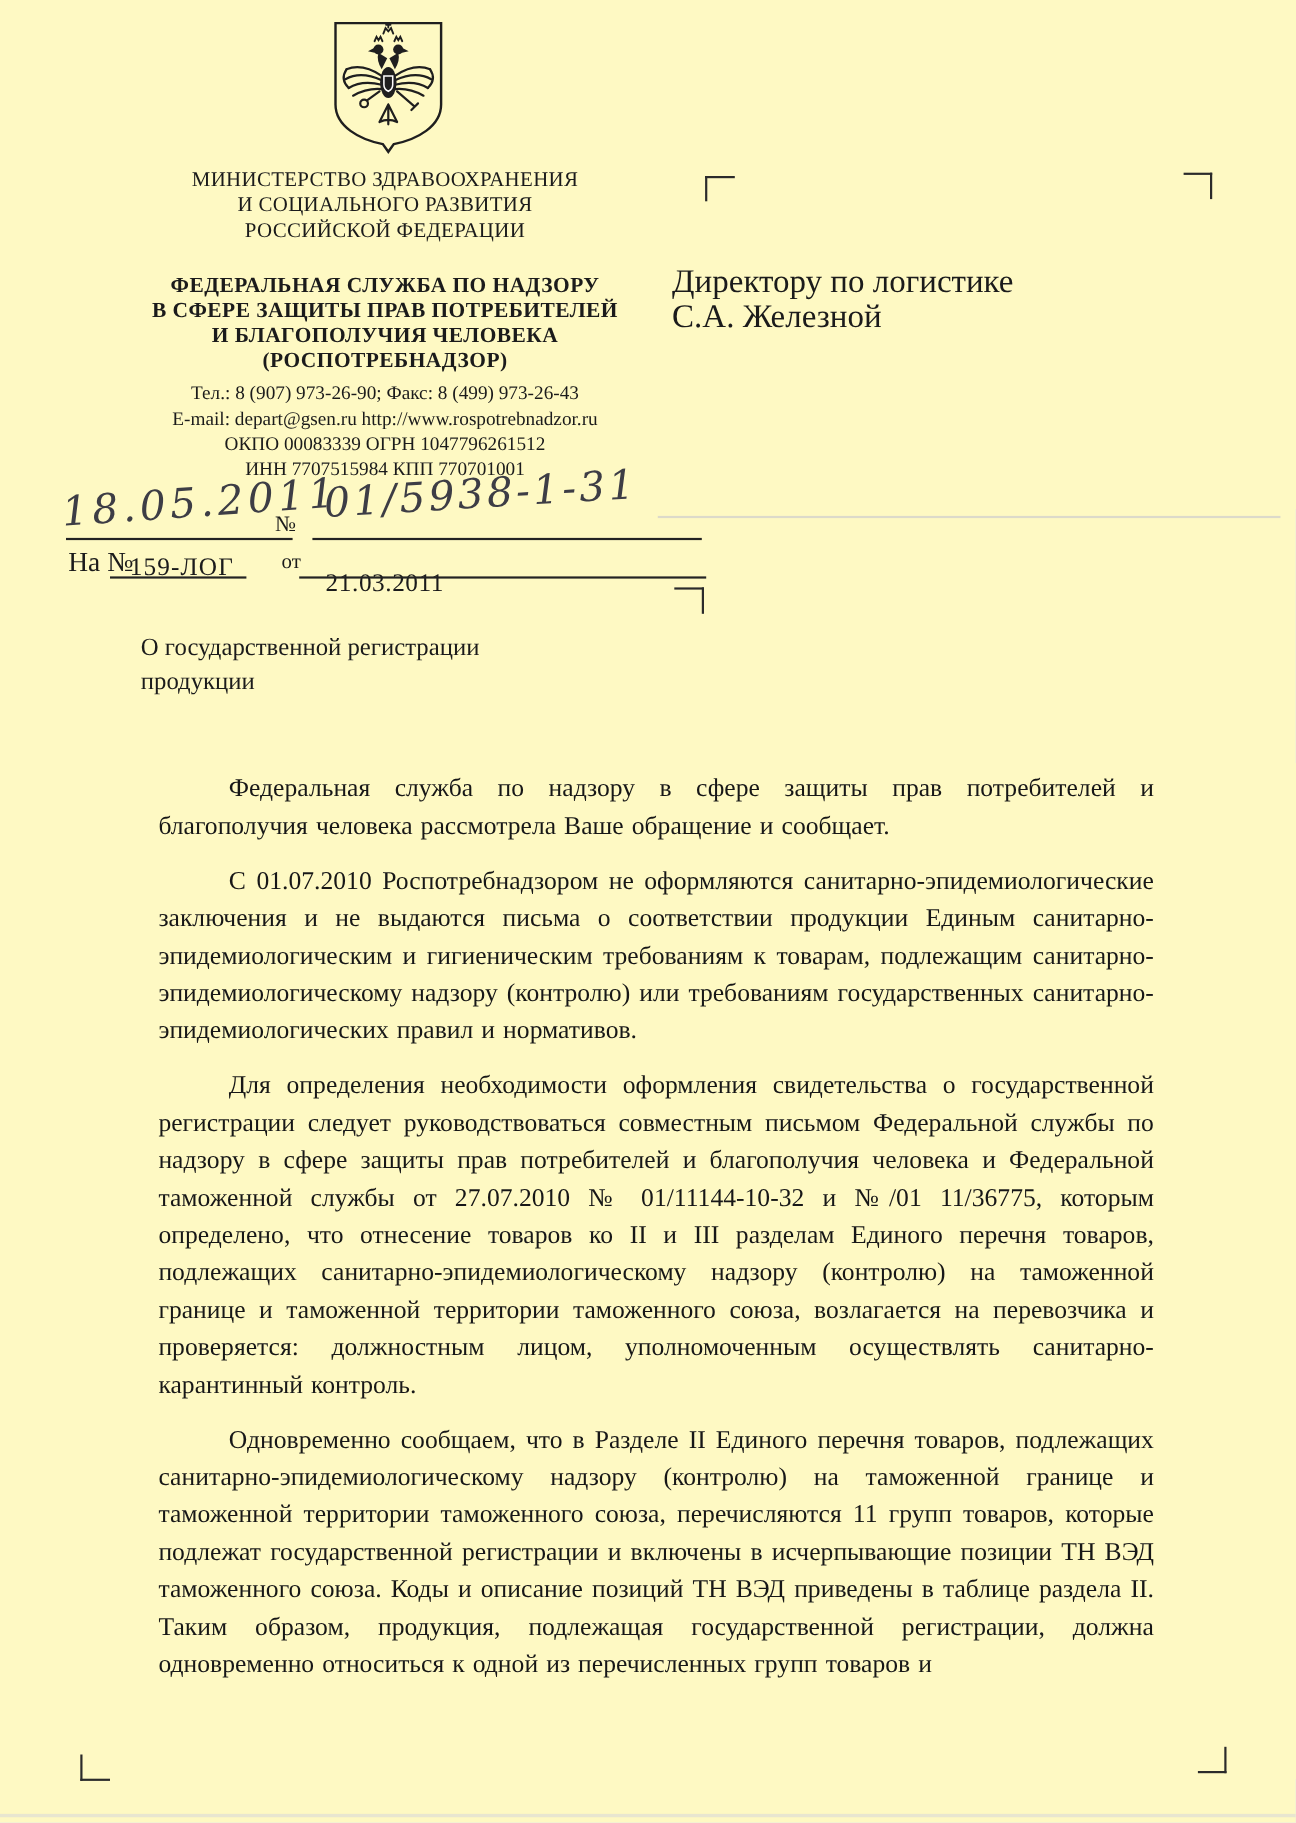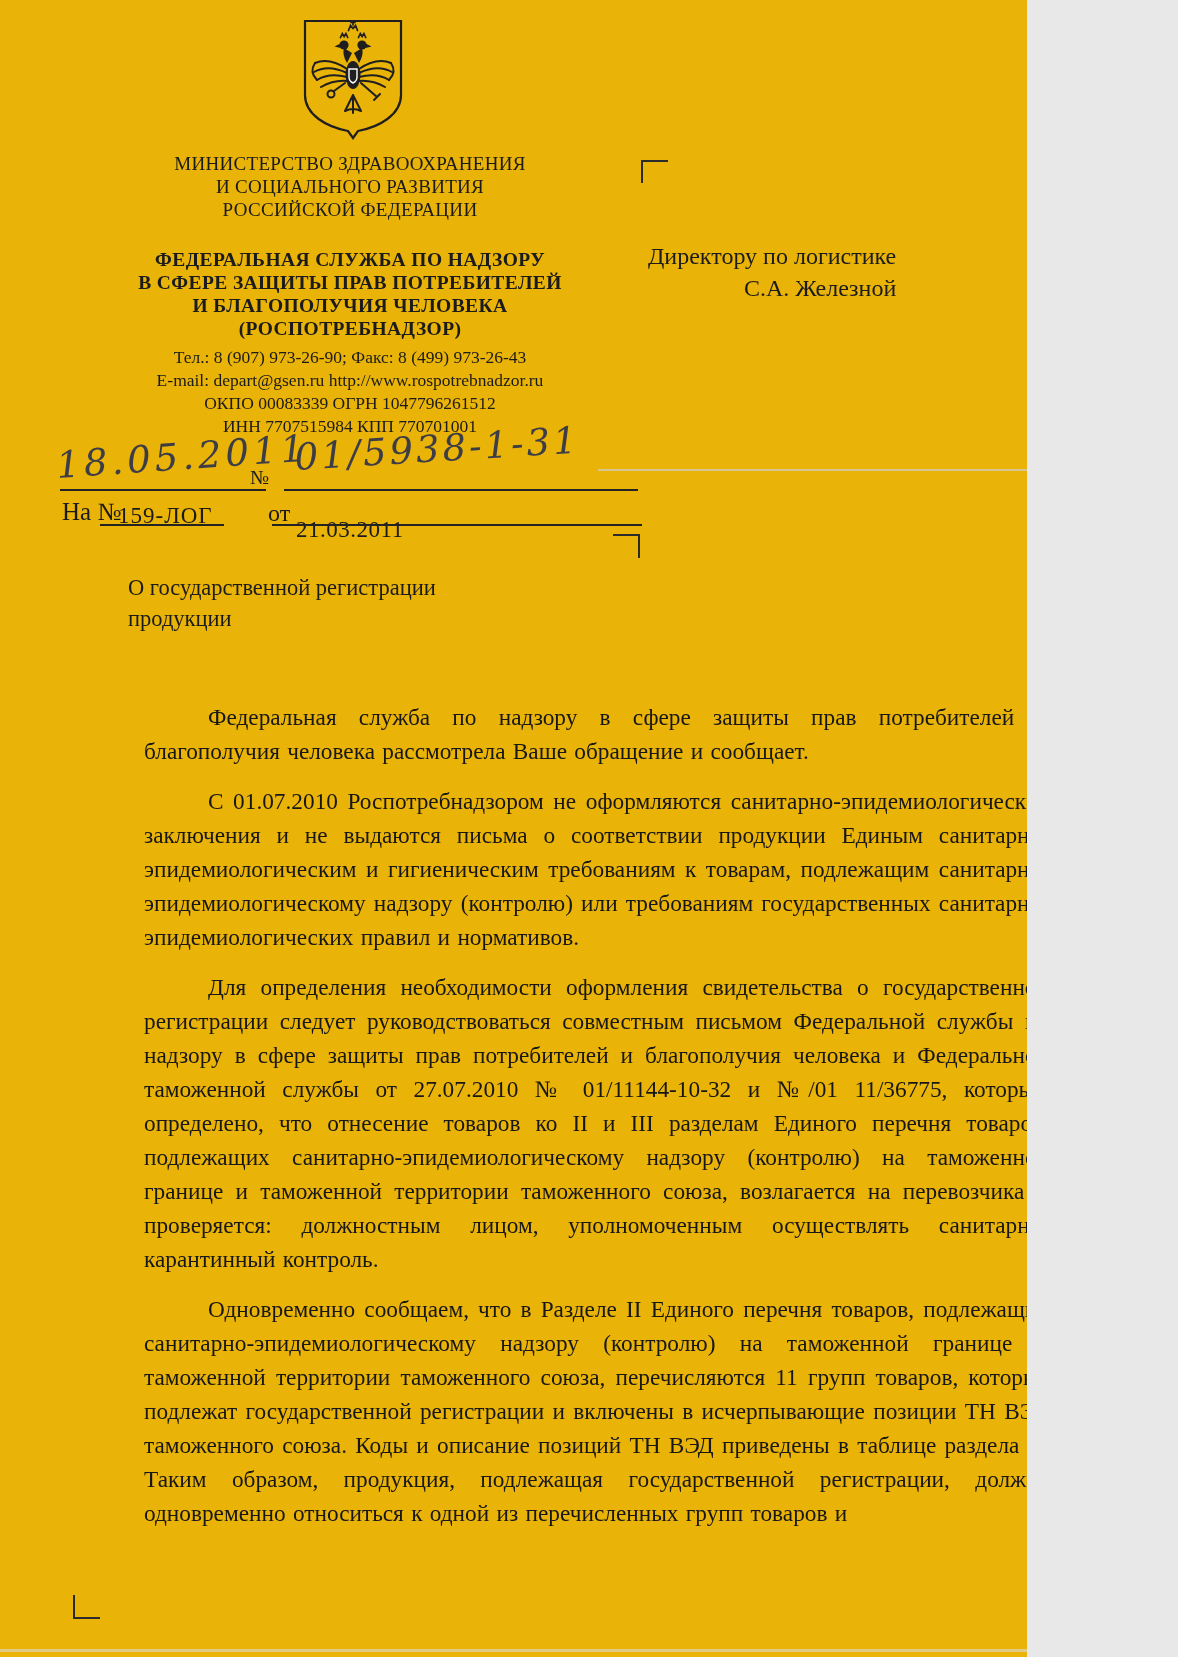"МИНИСТЕРСТВО ЗДРАВООХРАНЕНИЯ" .page { background: #eab308 -> #fef9c3; width: 1027px -> 1178px }
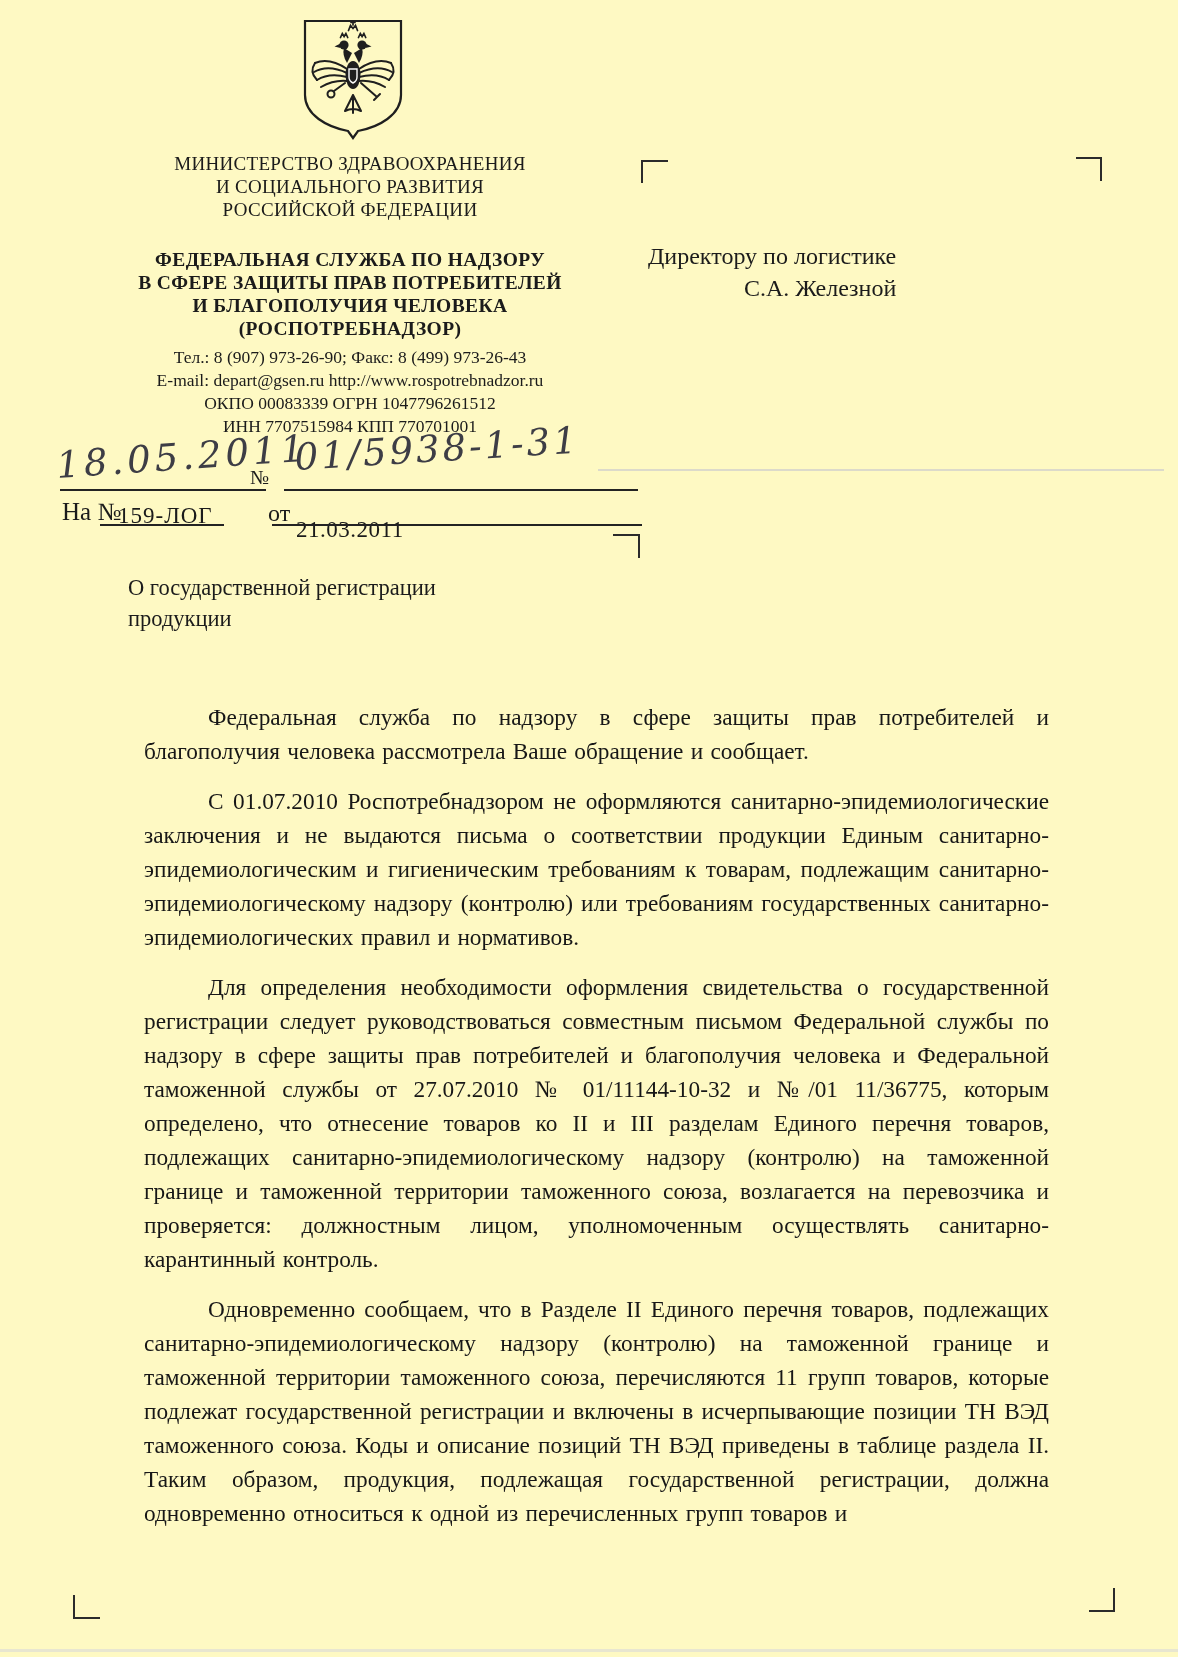"Директору по логистике" .addressee { font-size: 24px -> 30px; left: 648px -> 611px; text-align: right -> none }
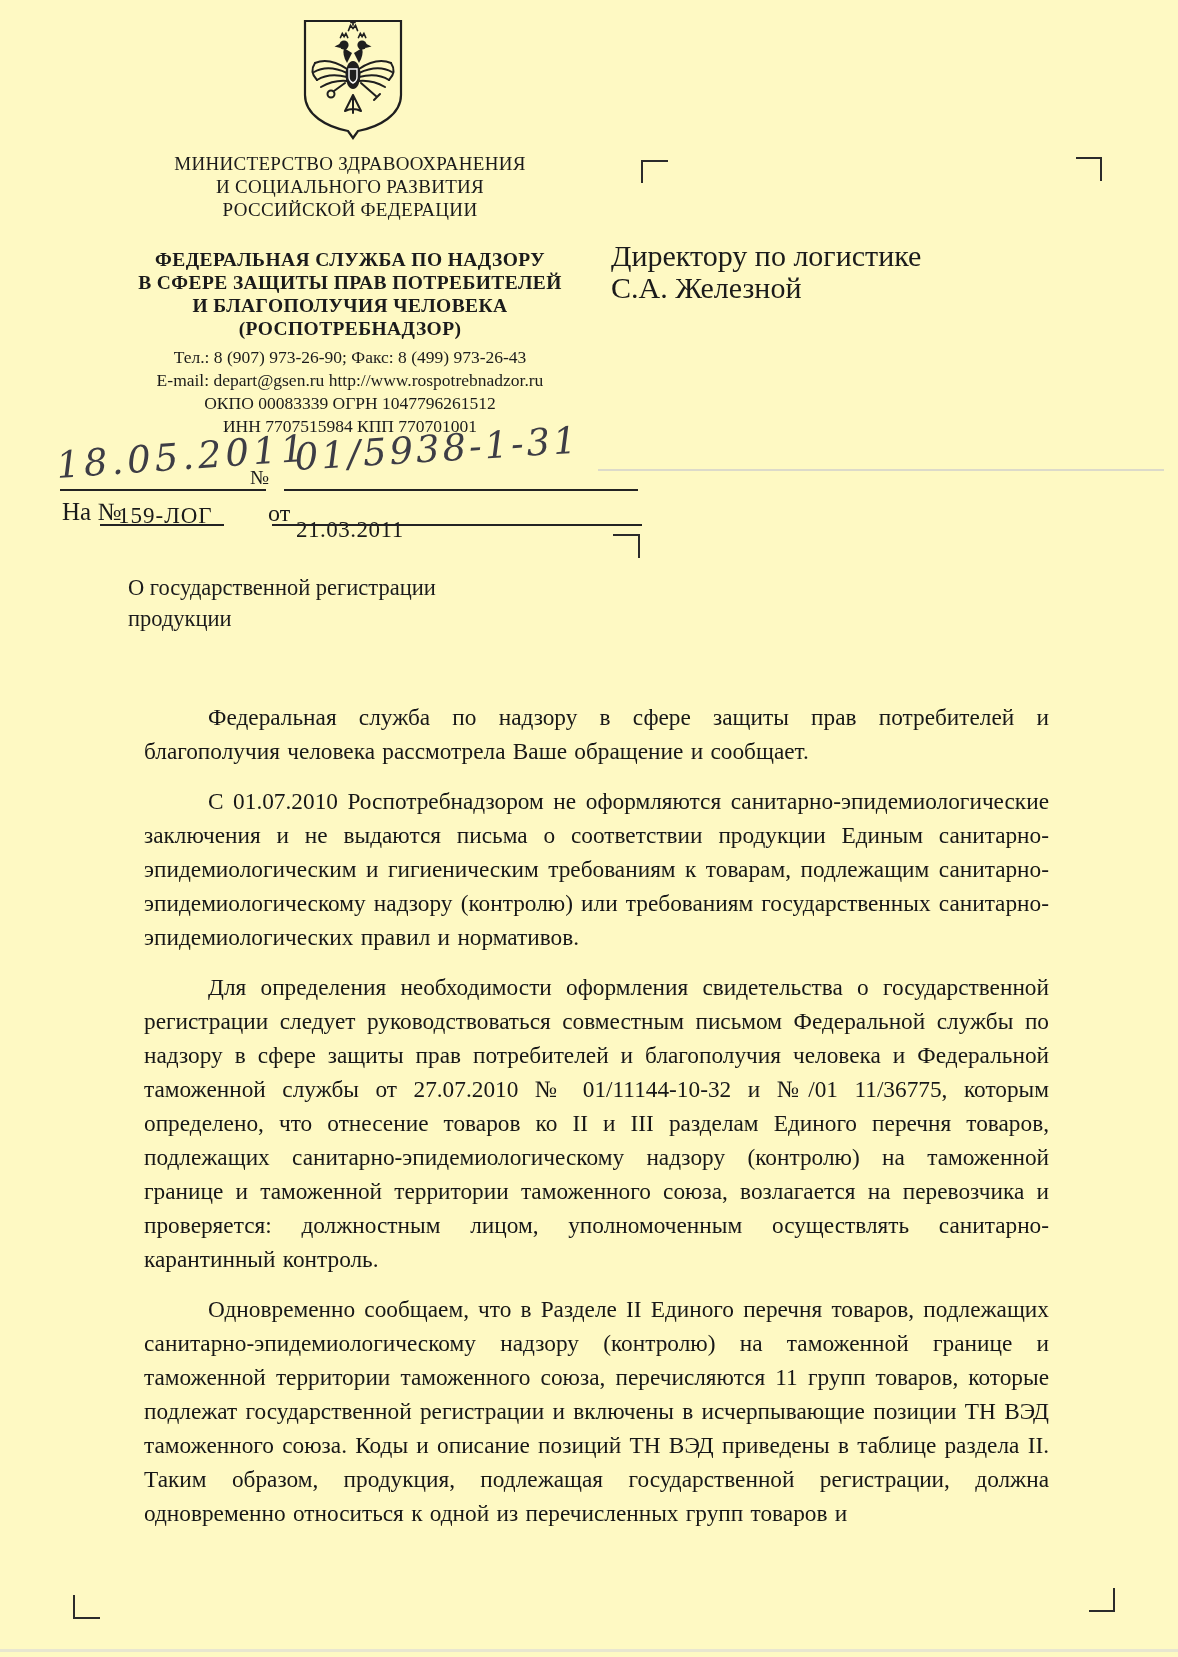"от" .from-label { font-size: 24px -> 19px; left: 268px -> 256px }
